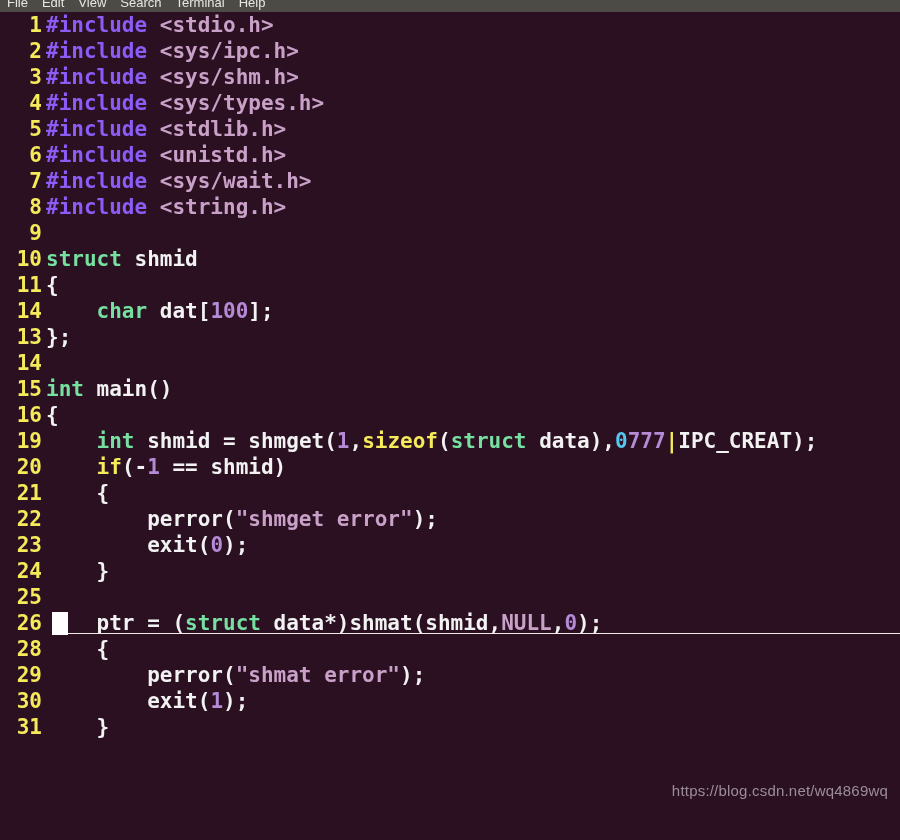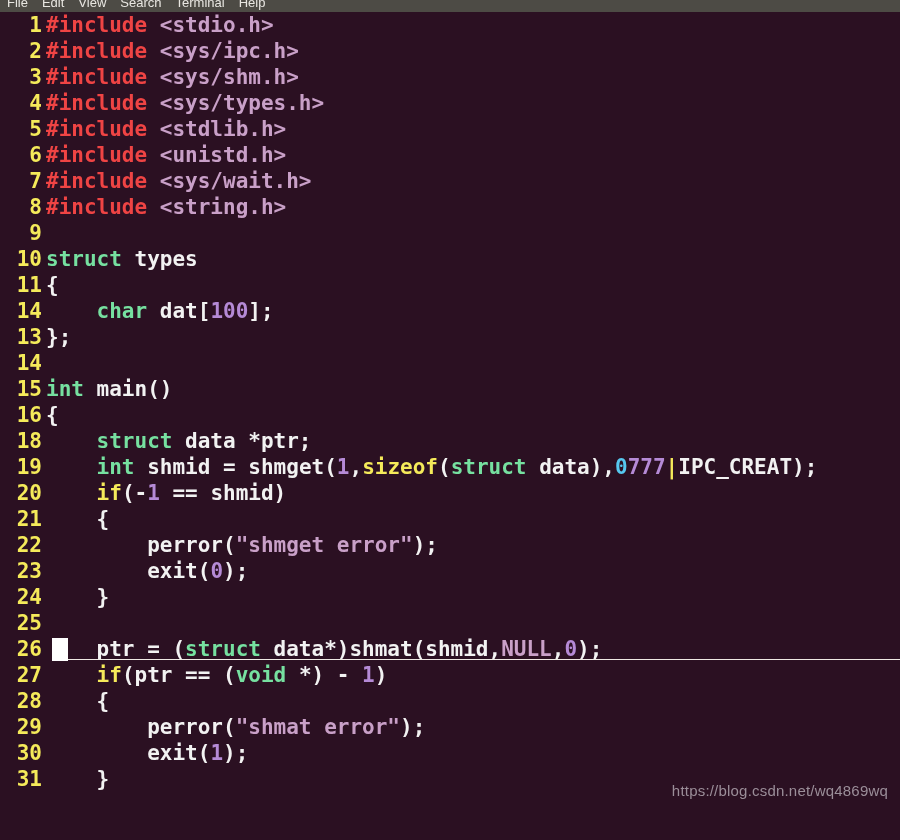"#include" .t-pre { color: #ef4444 -> #8b5cf6 }
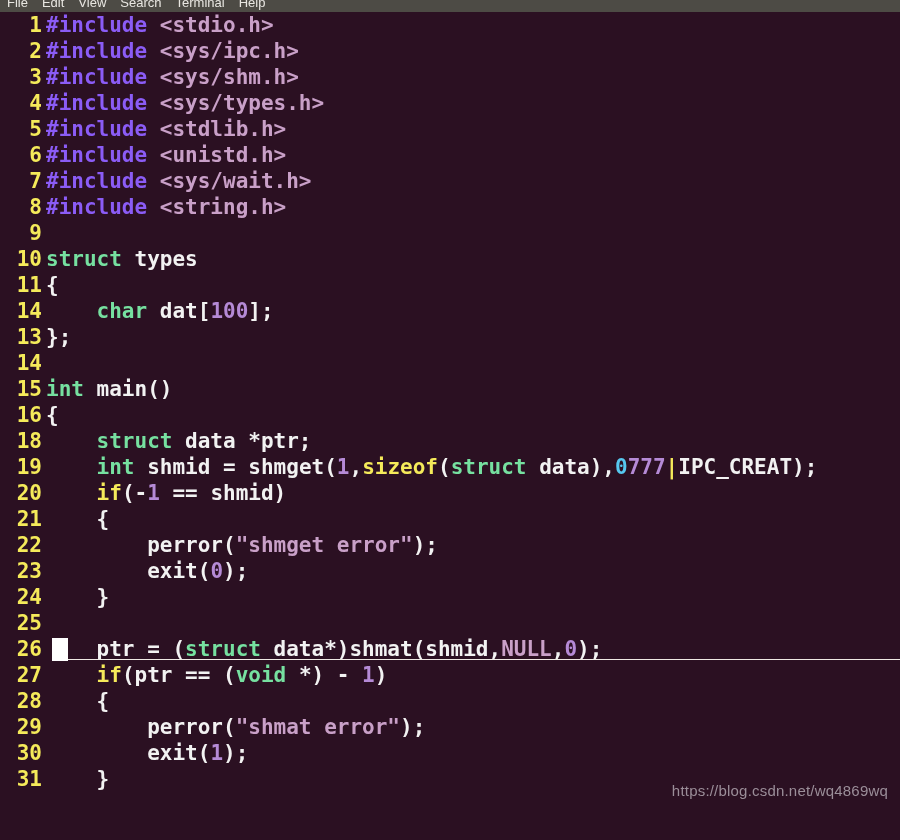"types" span.t-plain { text: types -> shmid }
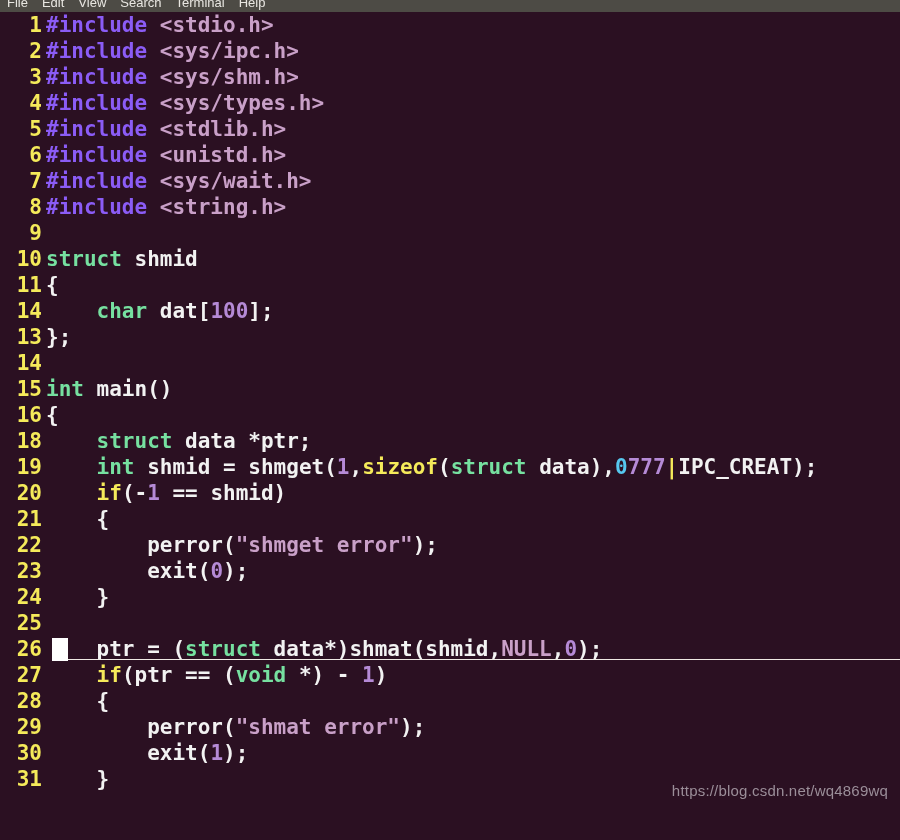"18 struct data *ptr;" div.code-line { html: <div><span>18</span><span><span> </span><span>struct</span><span> data *ptr;</span></span></div> -> none }
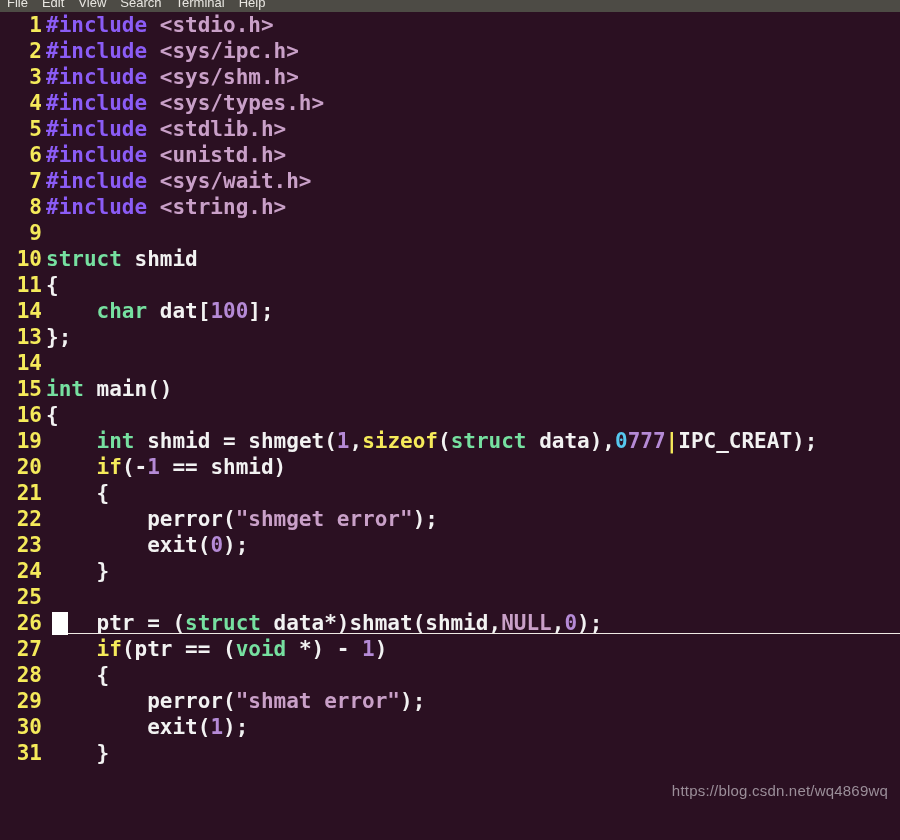"27 if(ptr == (void *)" div.code-line { html: <div><span>27</span><span><span> </span><span>if</span><span>(ptr == (</span><span>void</span><span> *) - </span><span>1</span><span>)</span></span></div> -> none }
